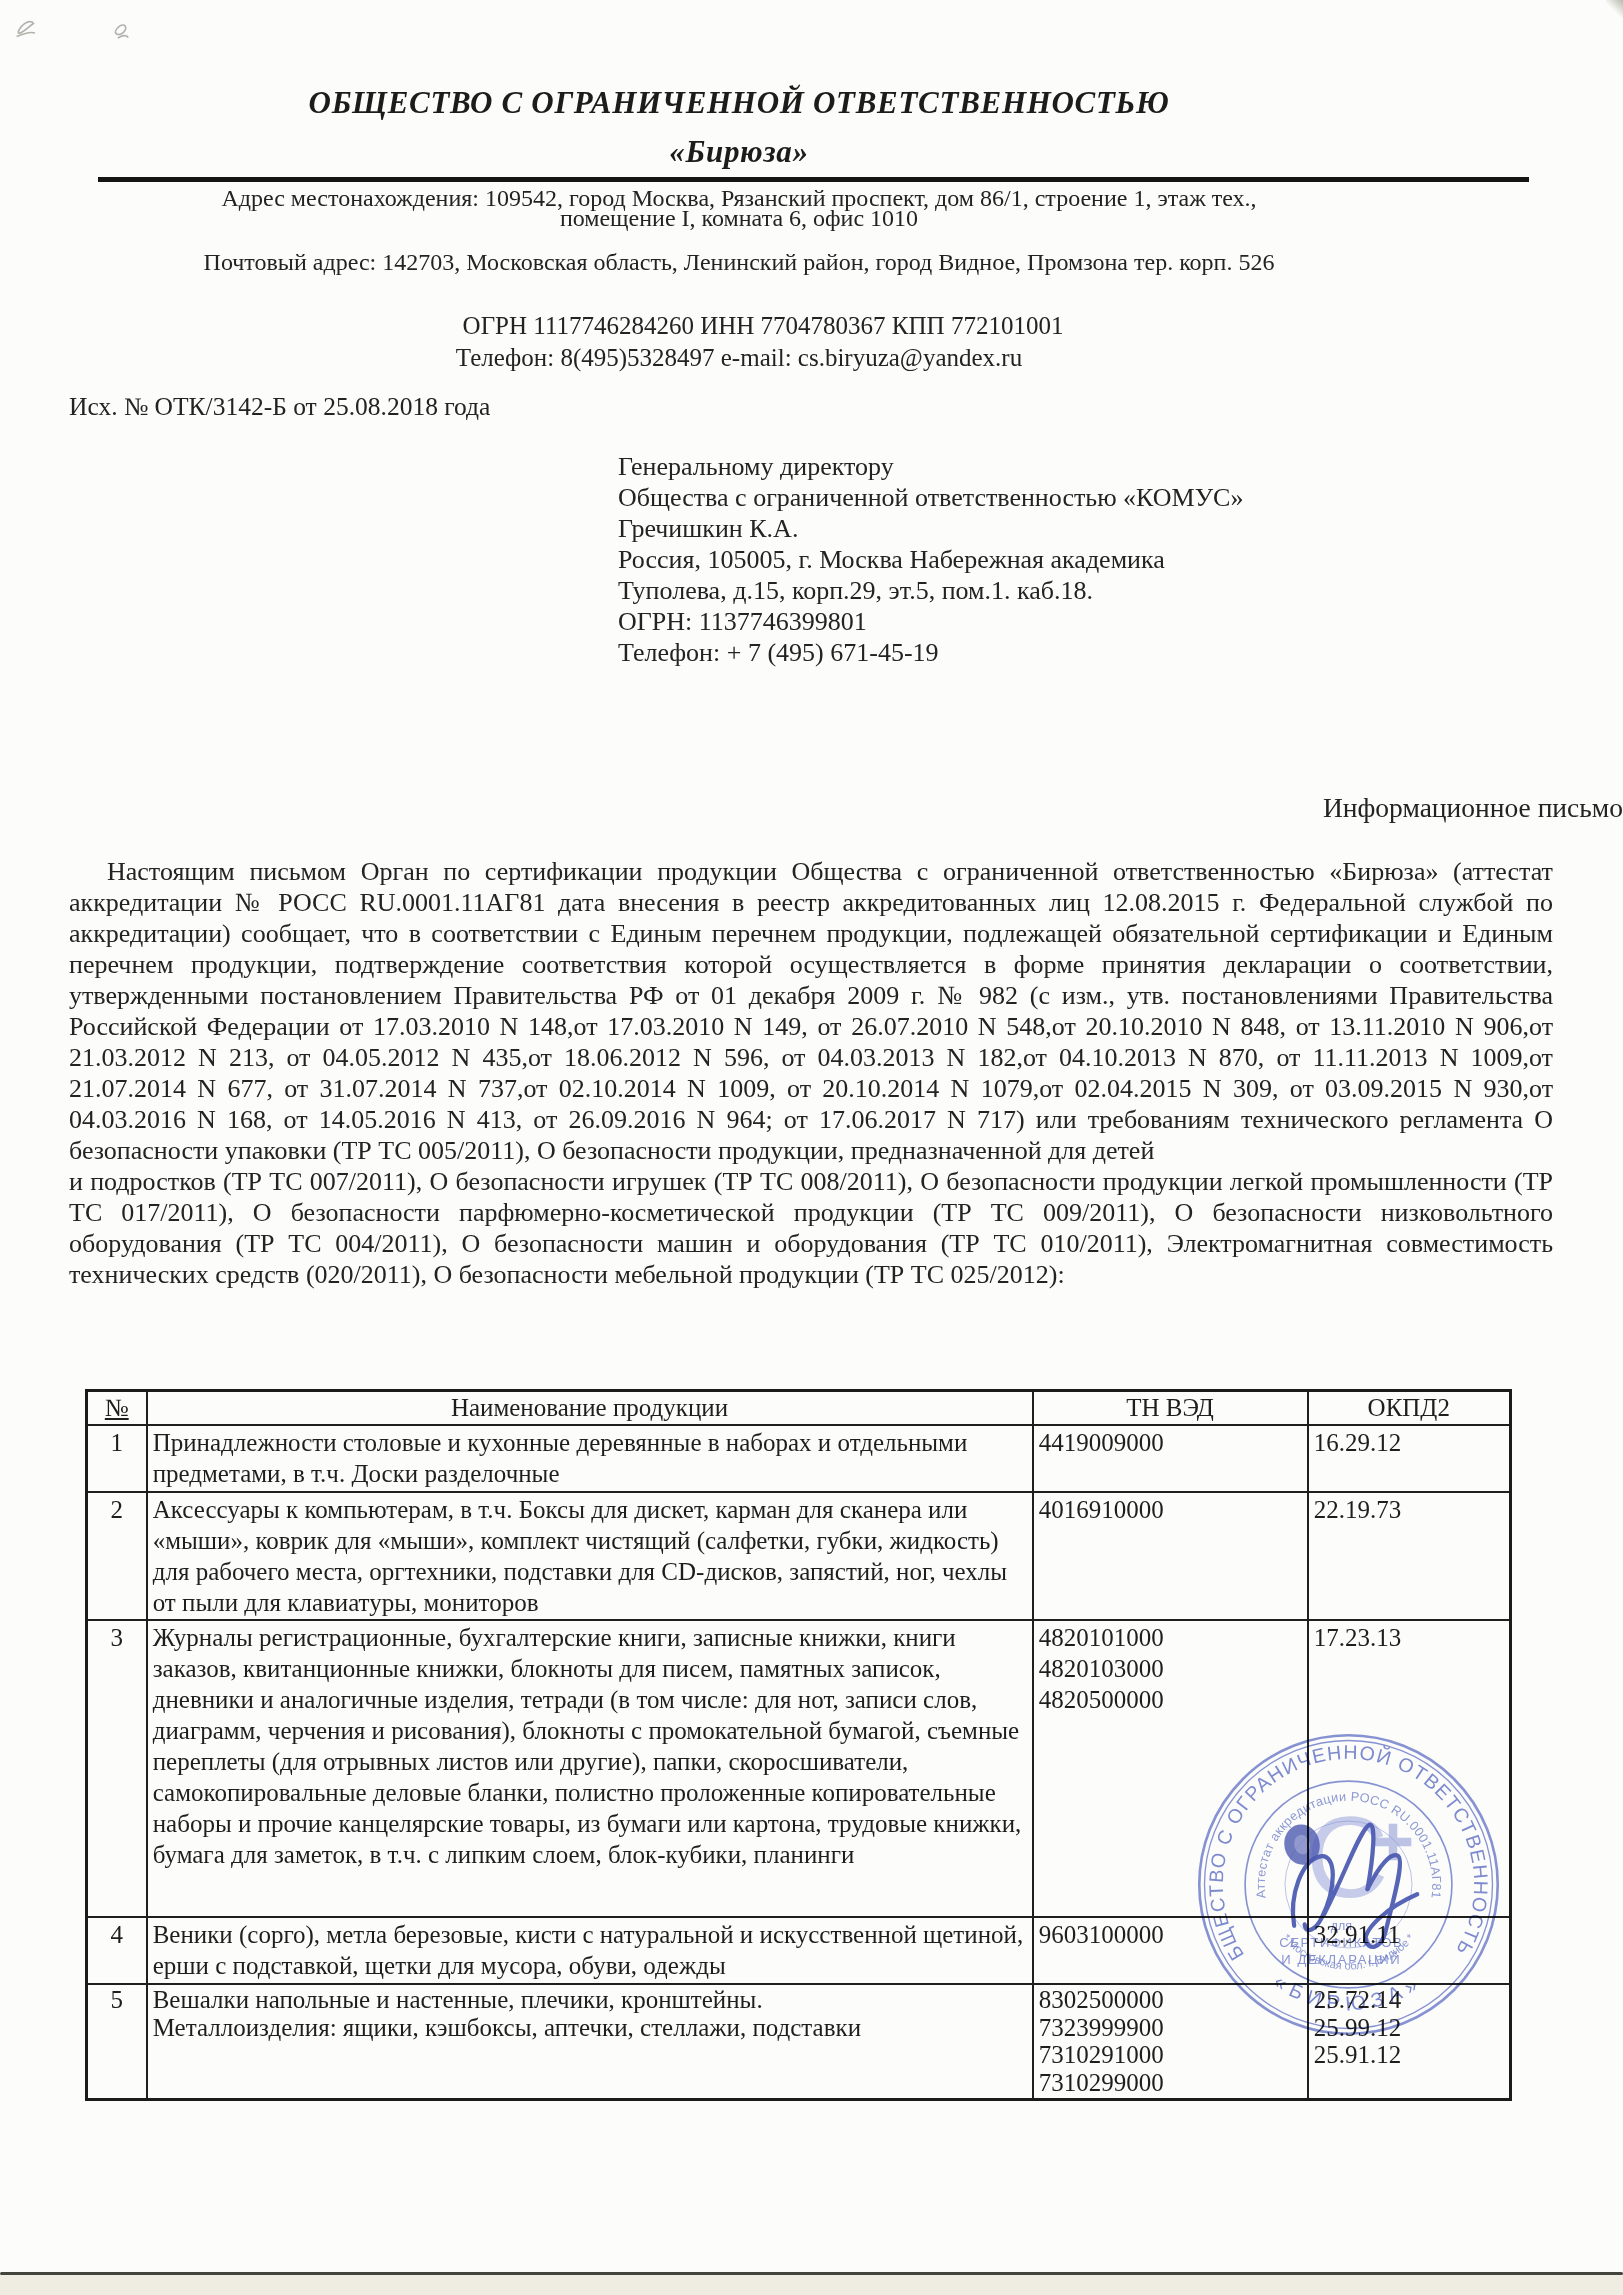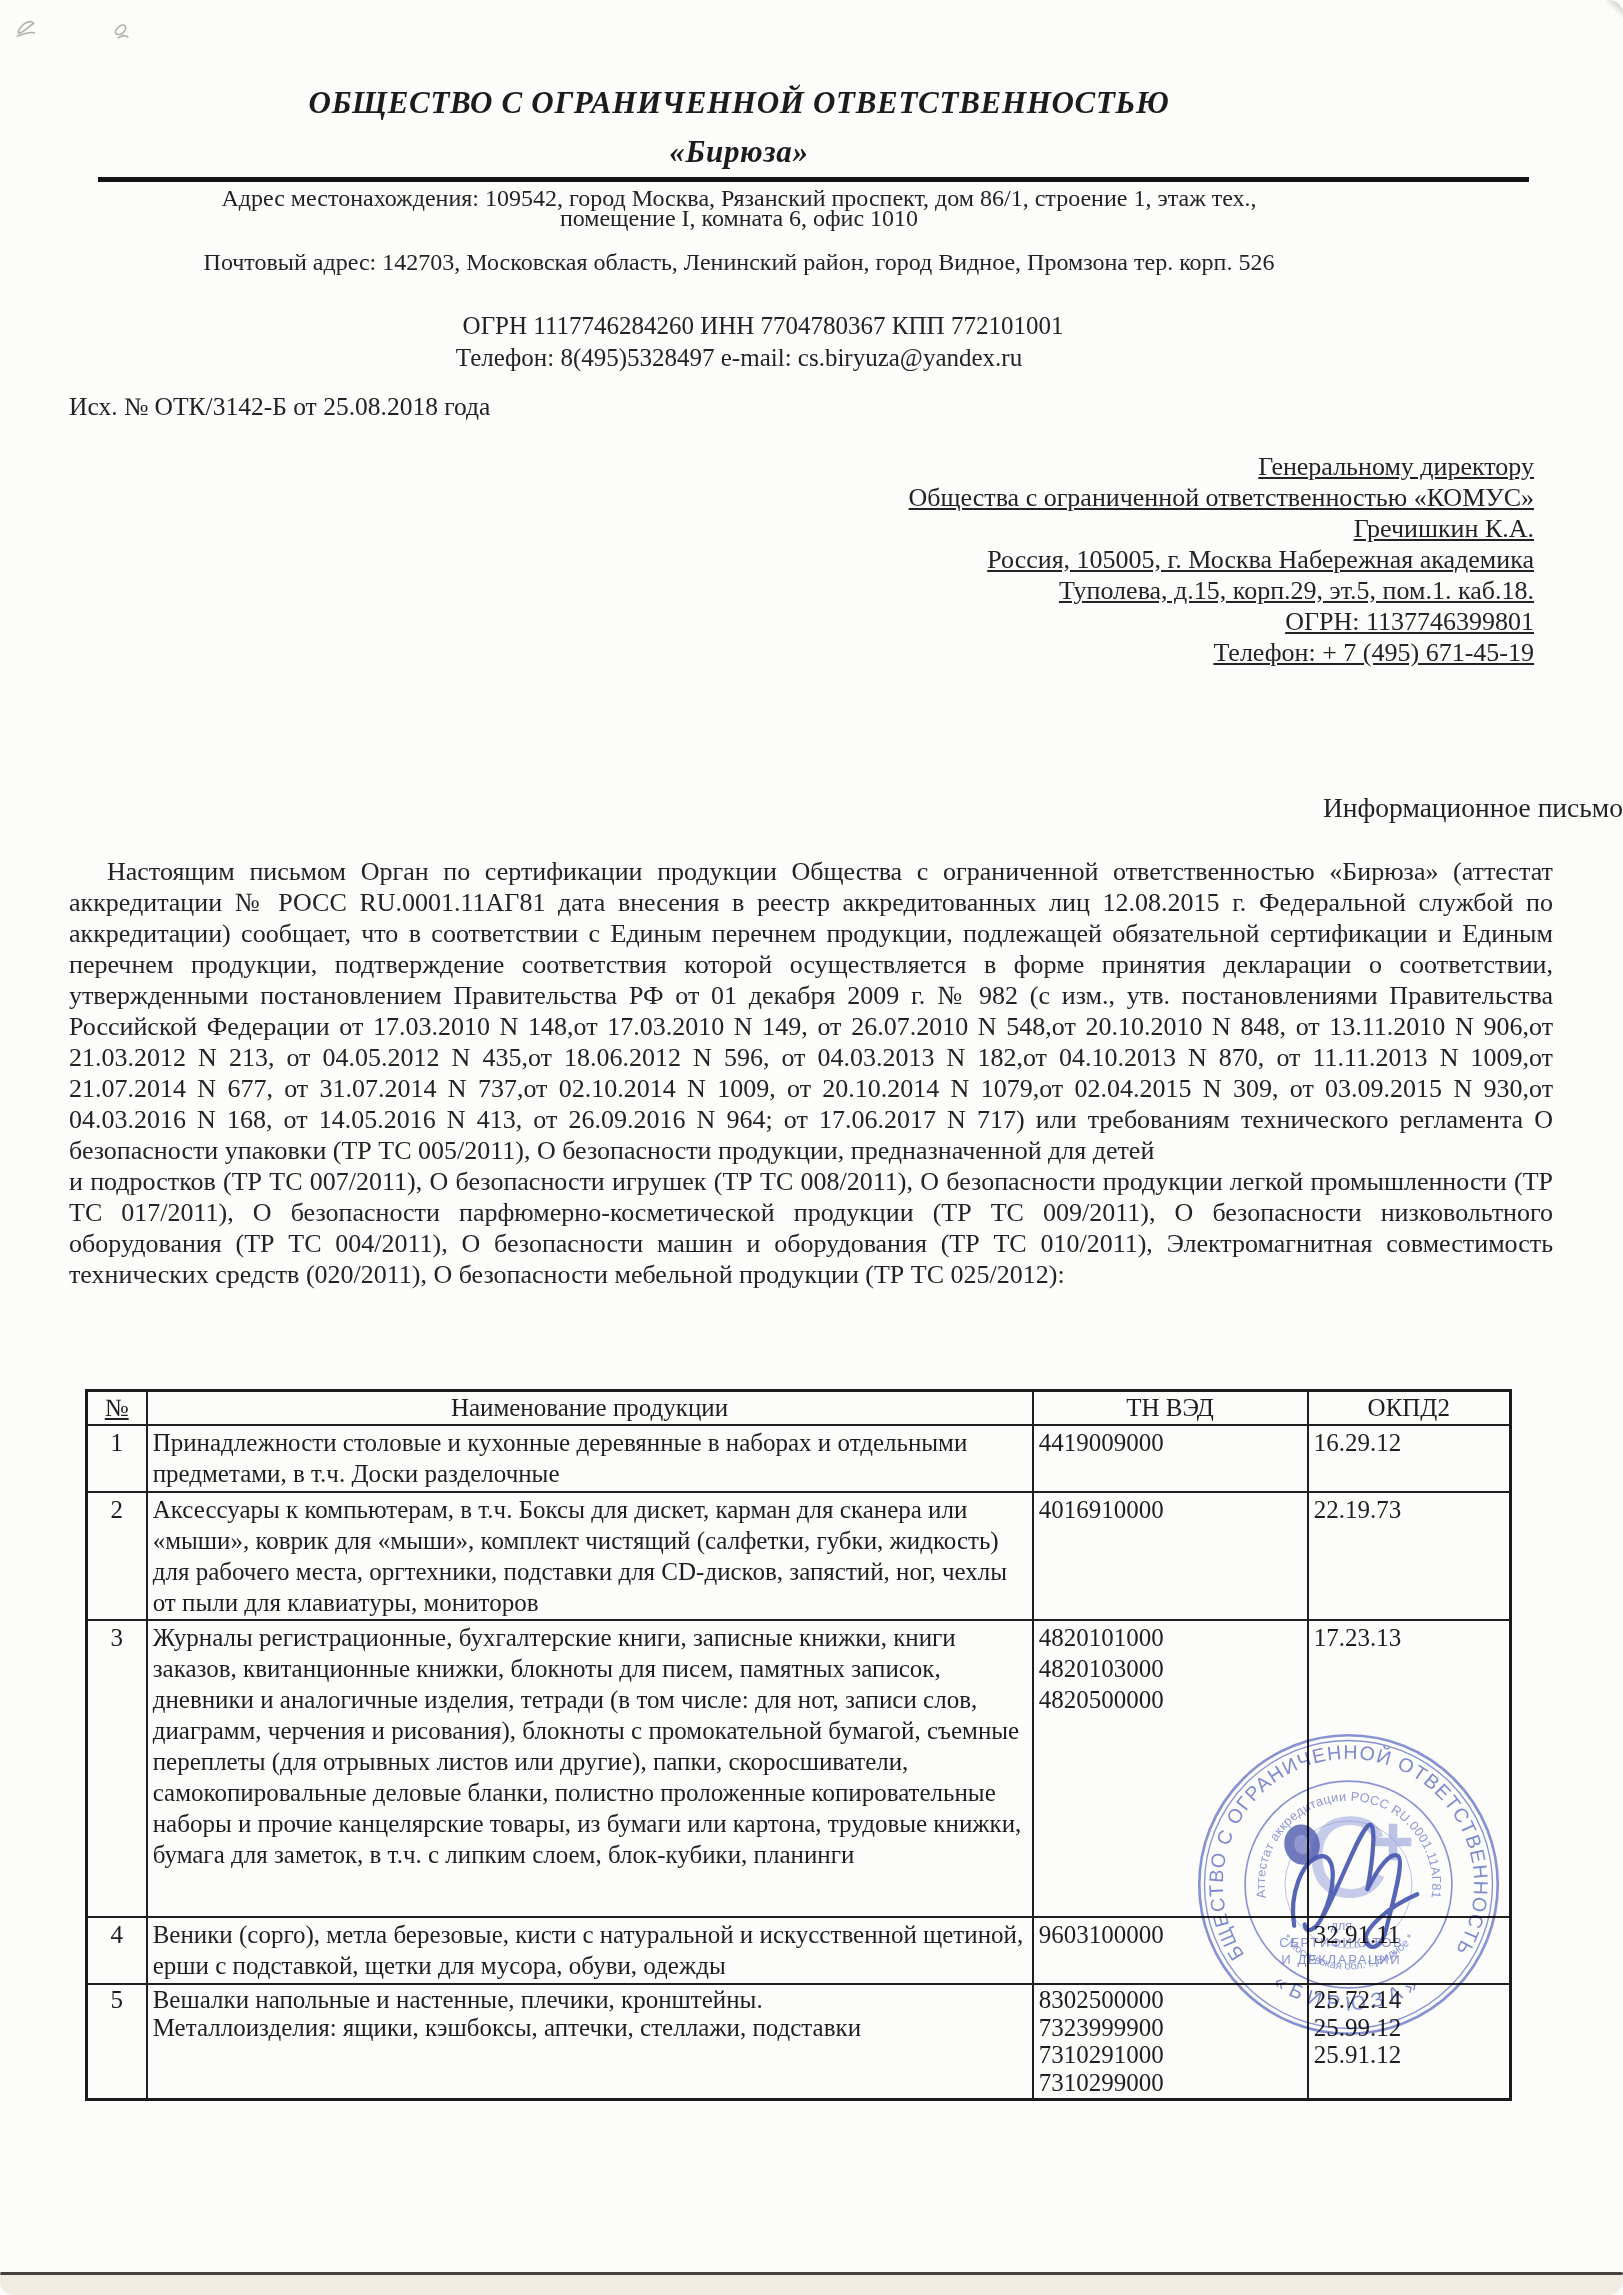"ОБЩЕСТВО С ОГРАНИЧЕННОЙ ОТВЕТСТВЕННОСТЬЮ" .page { border-radius: 14px -> none }
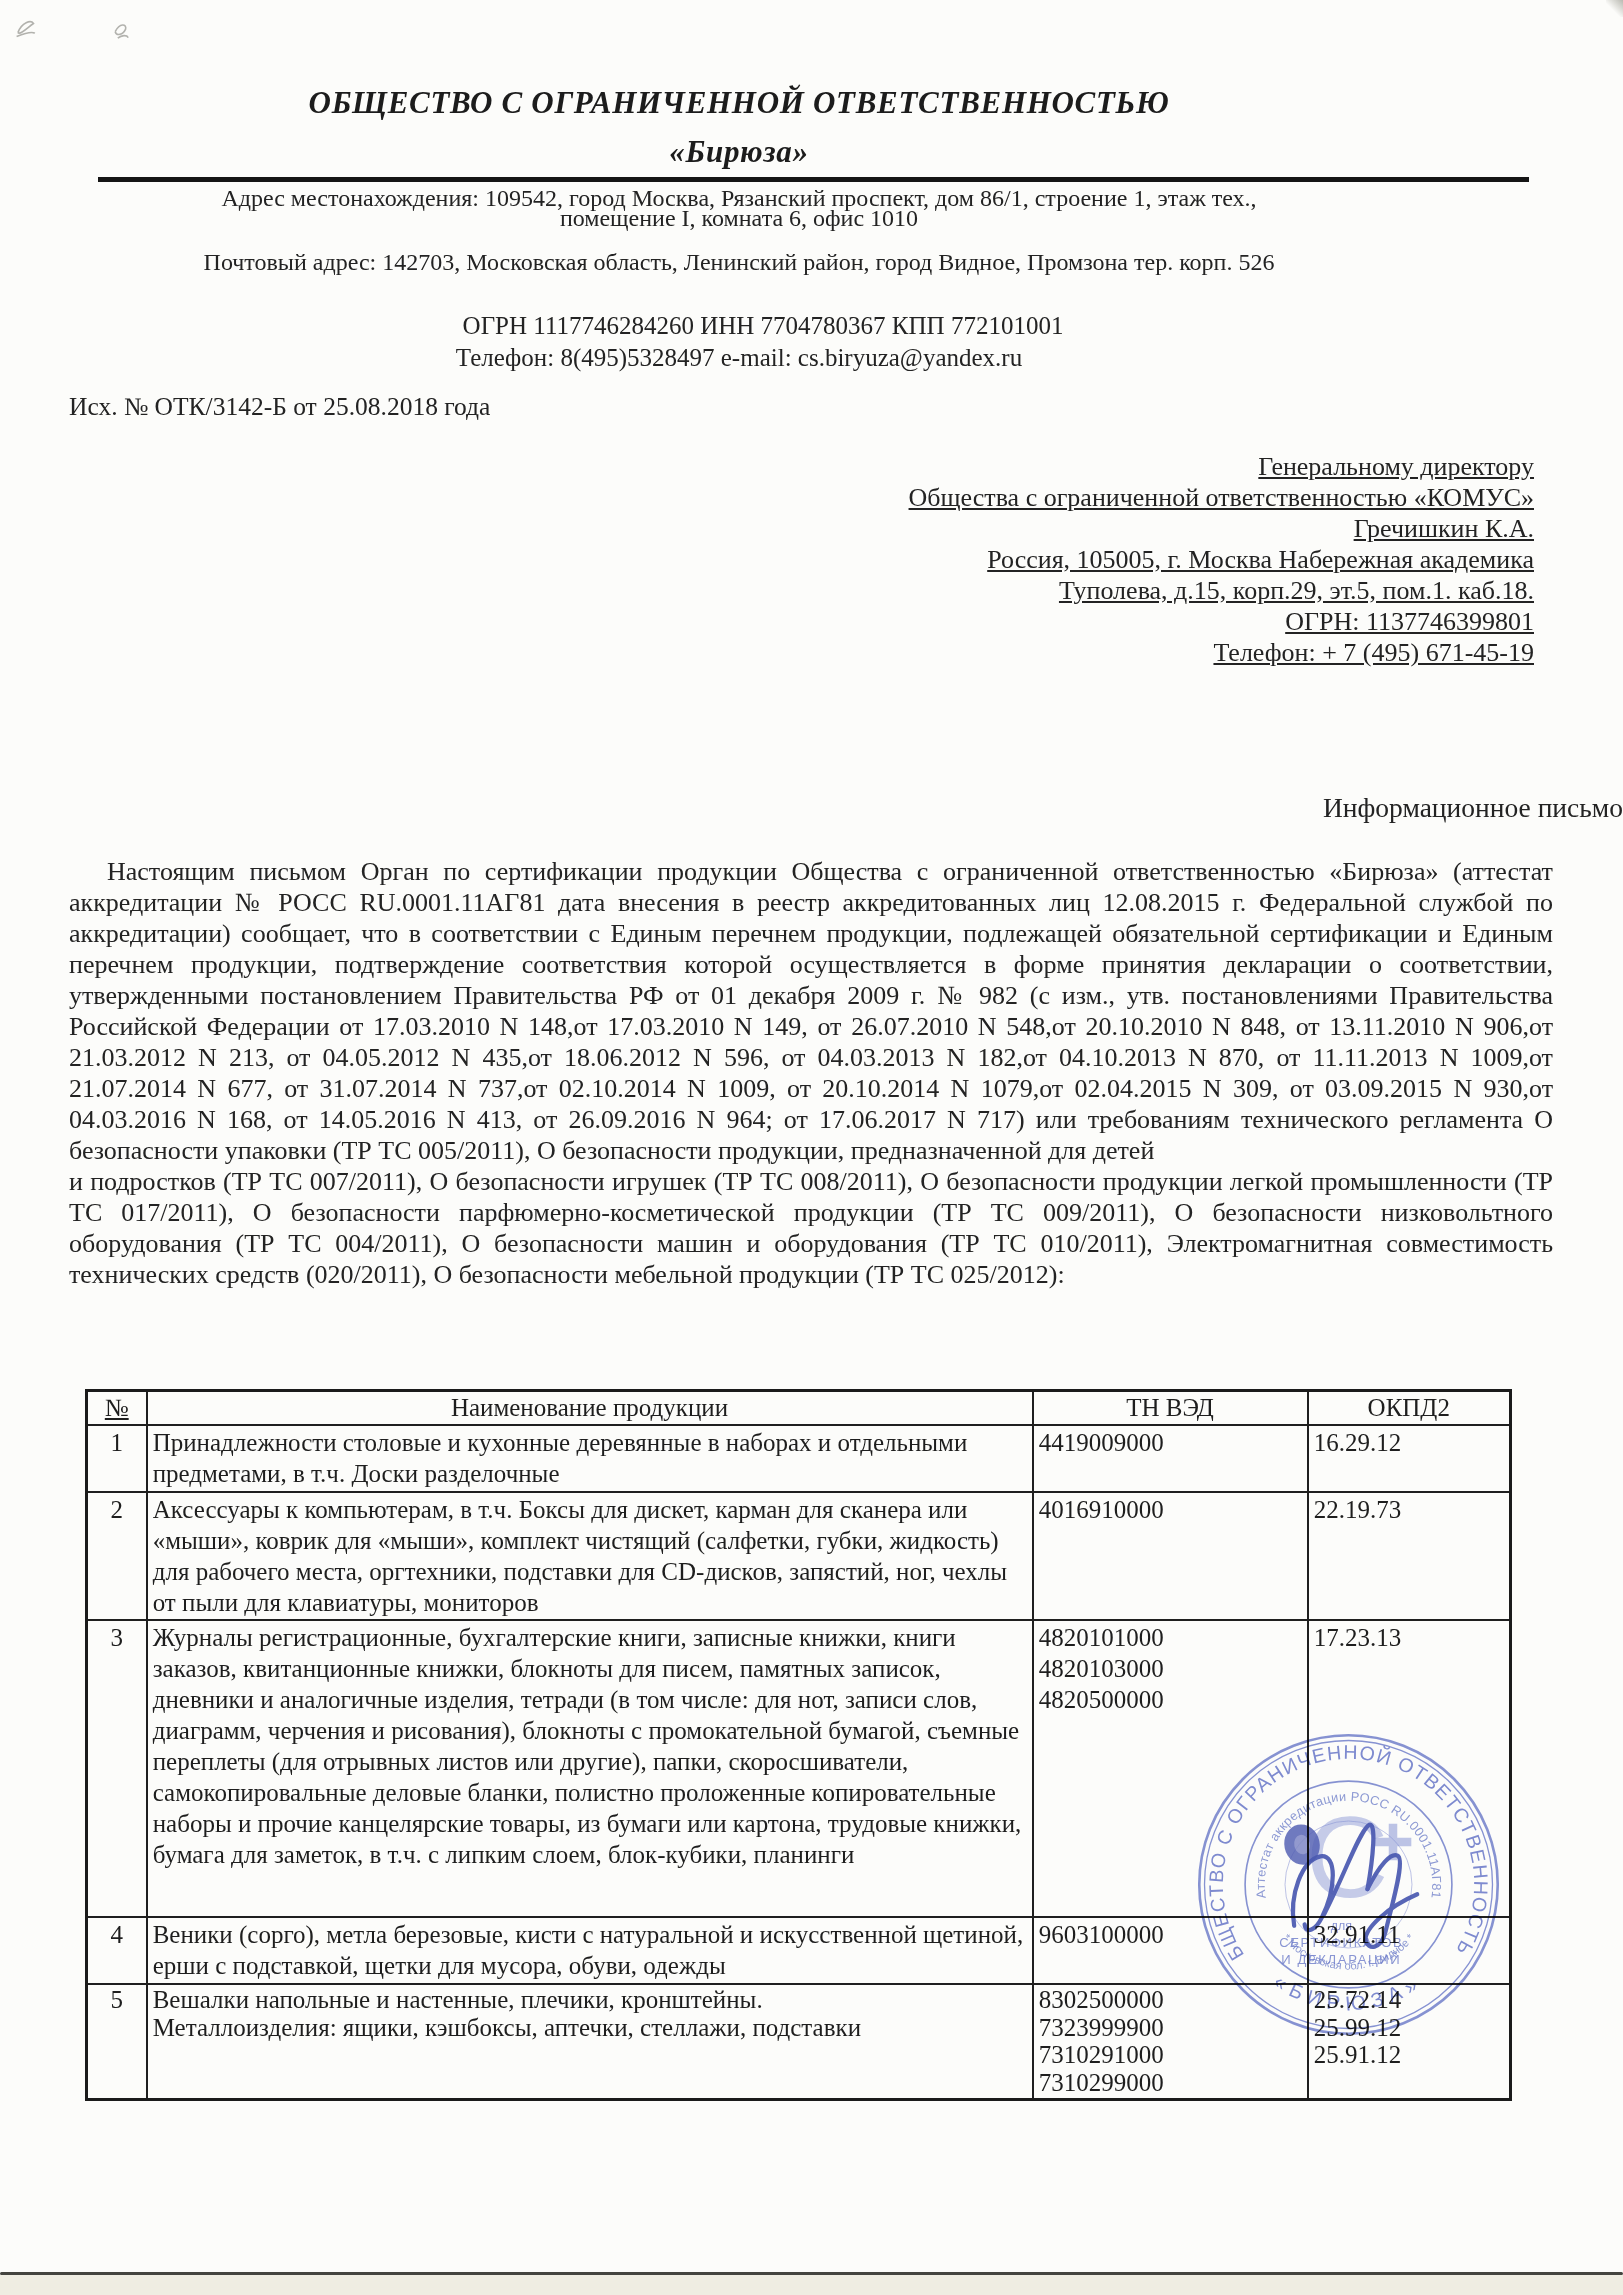"Генеральному директору" .recipient { text-align: right -> none; text-decoration: underline -> none }
